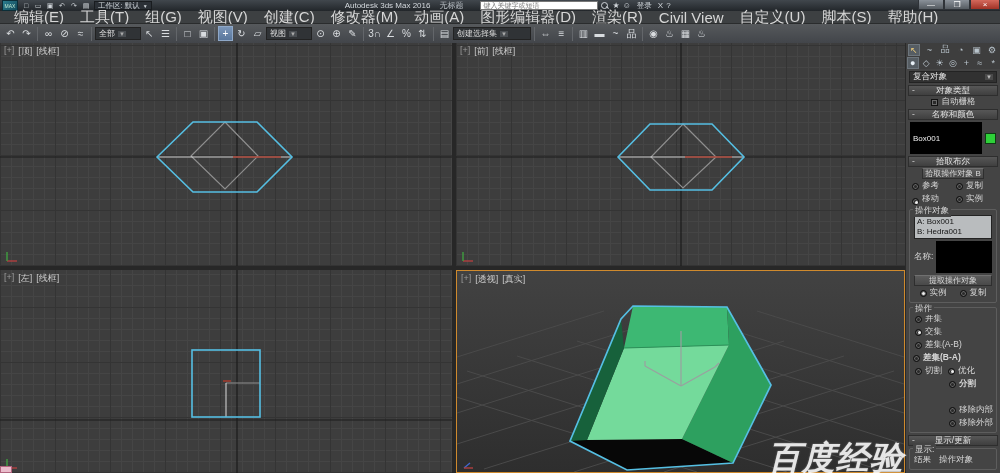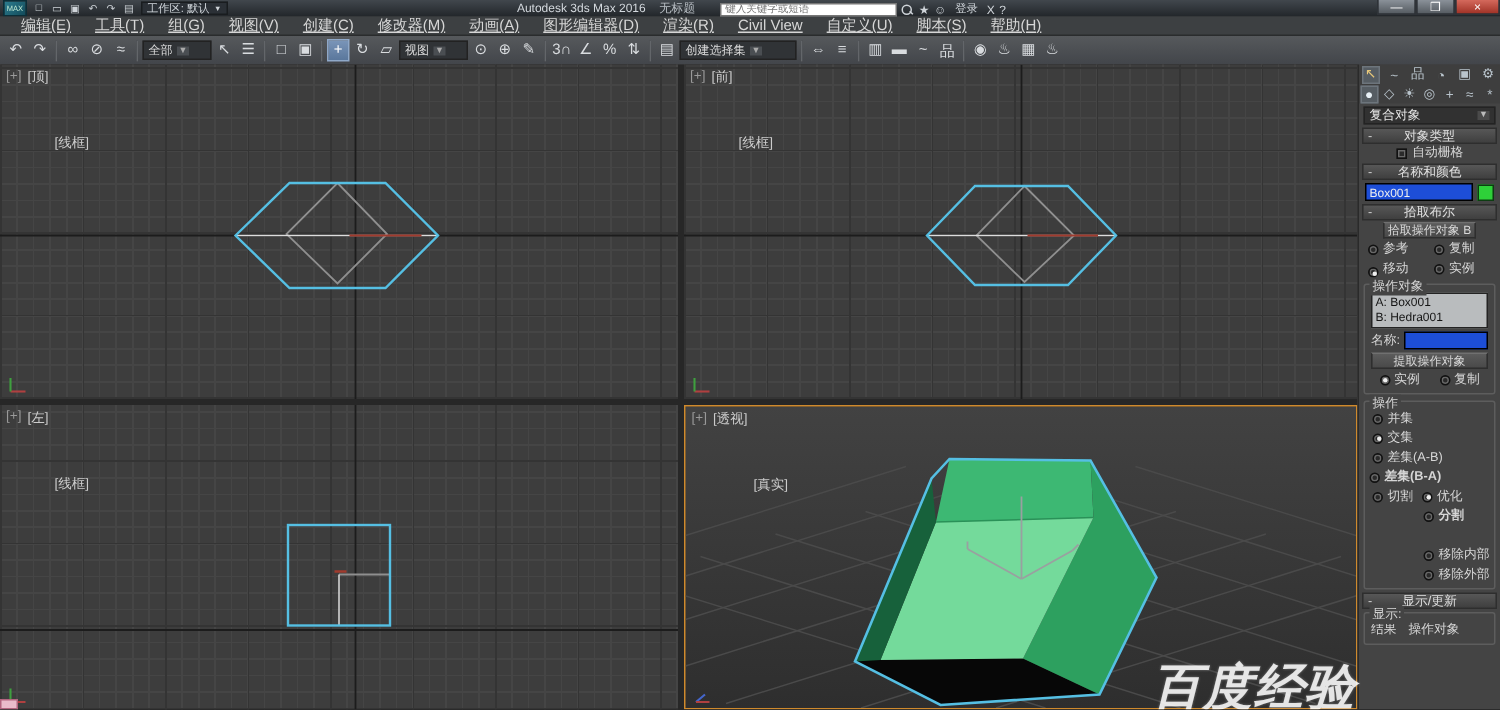"键入关键字或短语" .searchwrap { align-items: flex-end -> center }
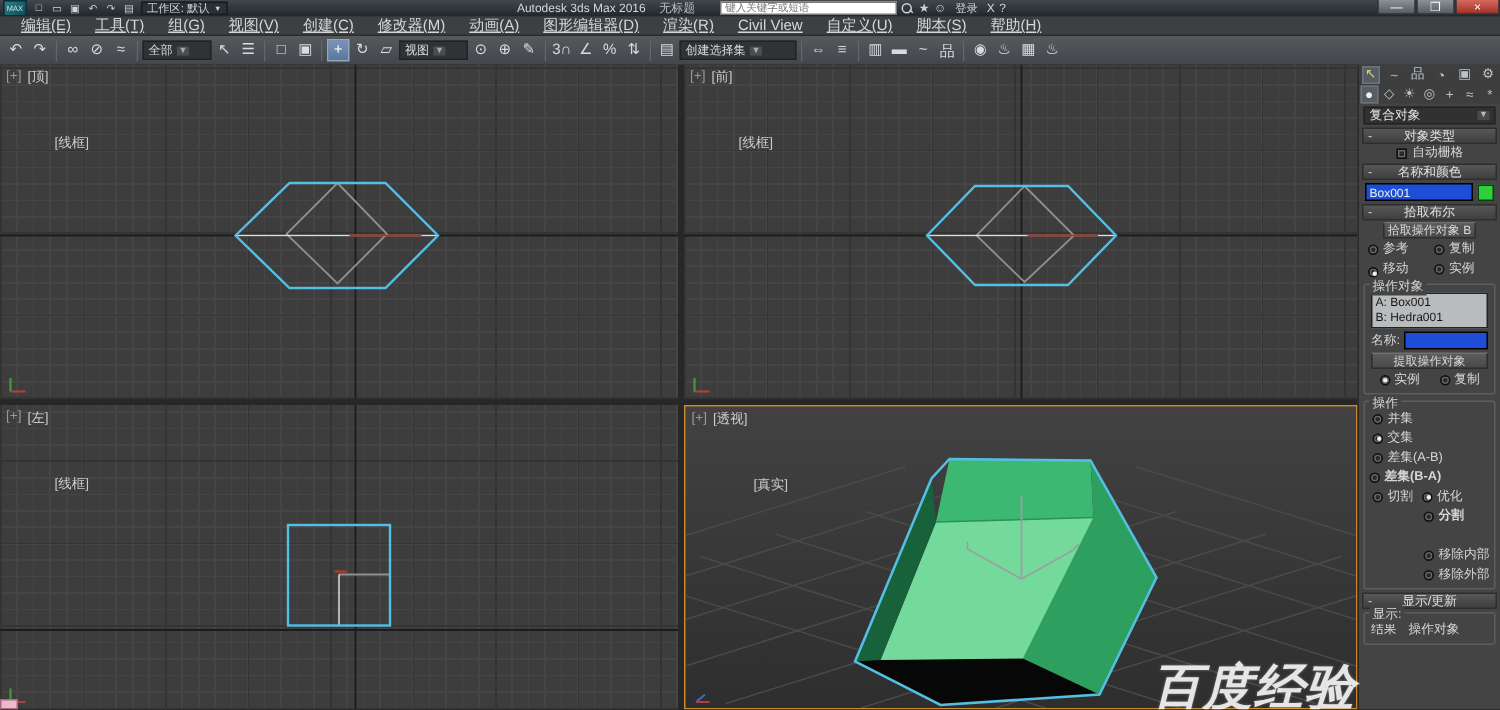"编辑(E)" .menu-item { font-size: 10px -> 15px; text-decoration: underline -> none }
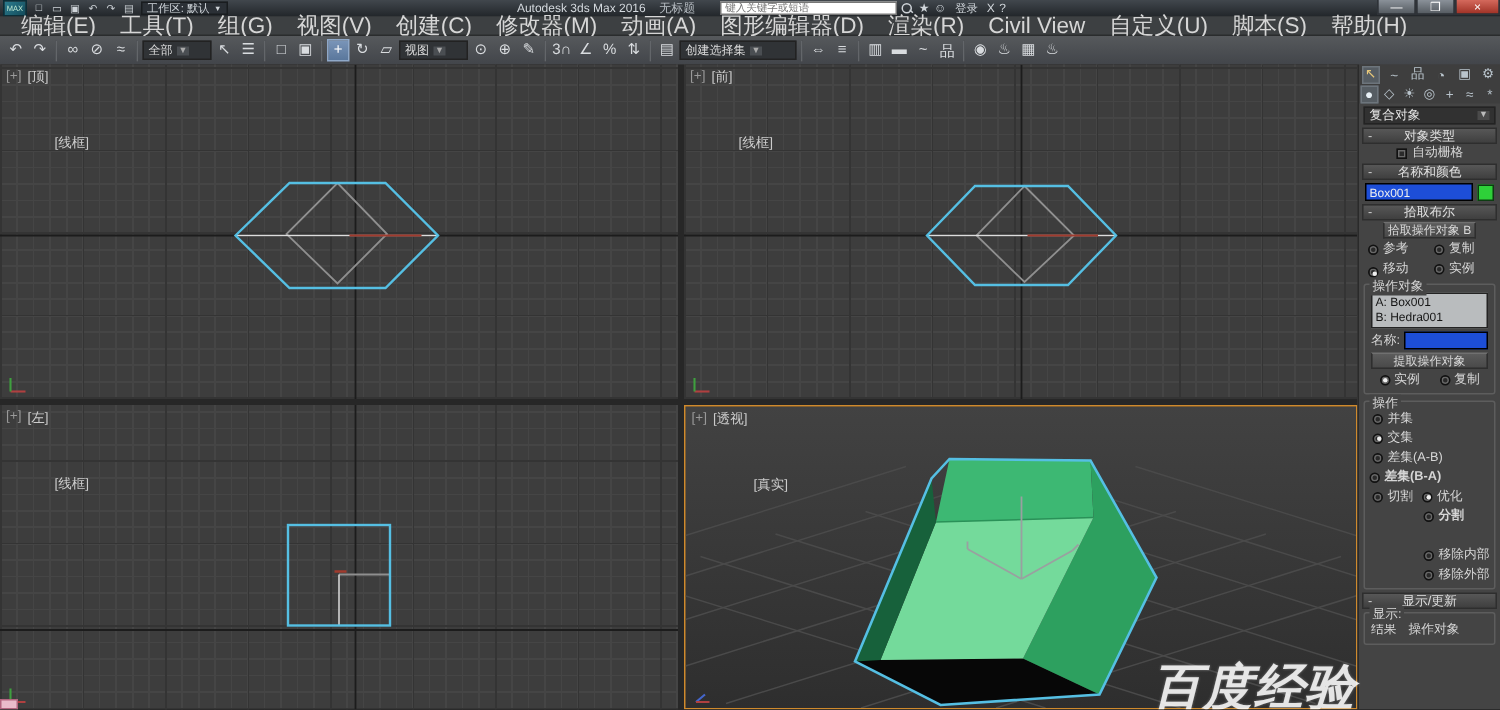"[线框]" .vplabel .vshade { margin-top: 44px -> none }
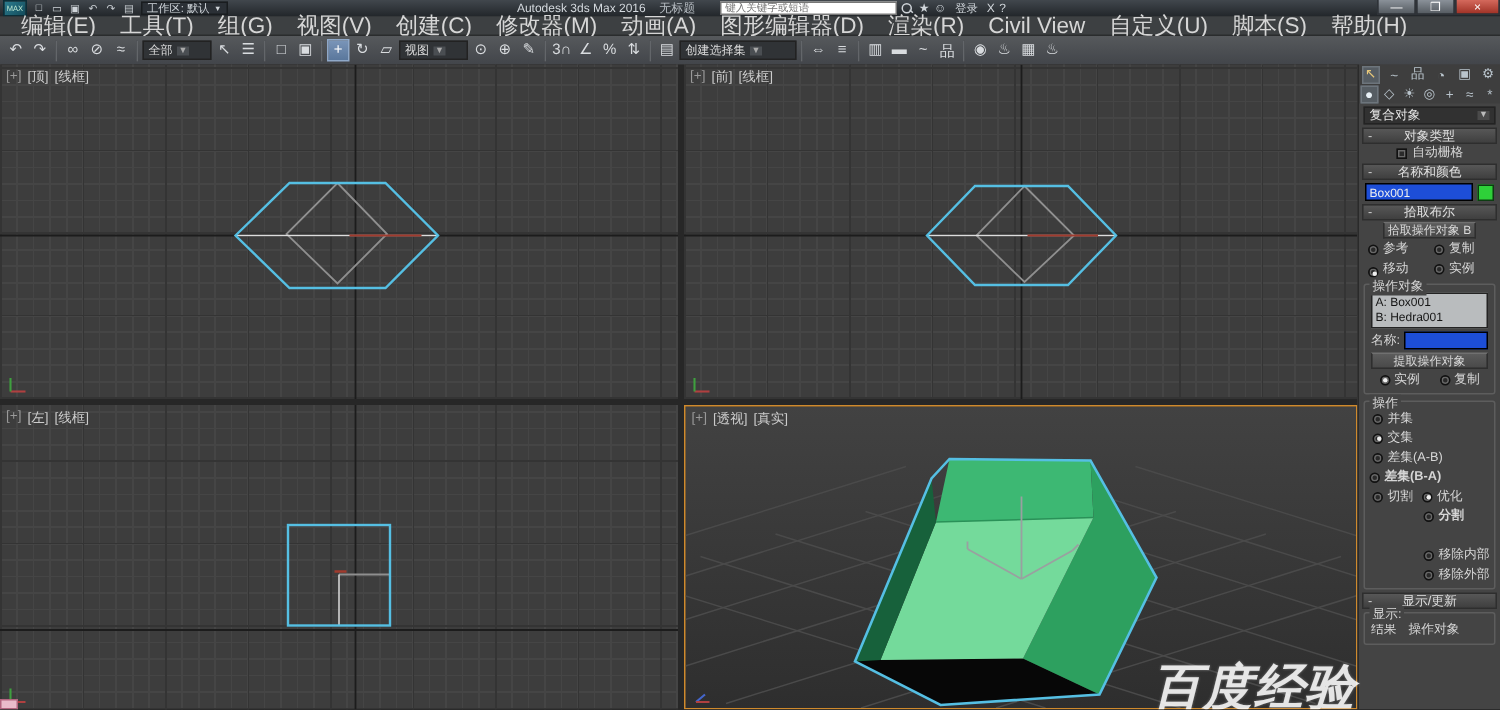"Box001" .df { background: #1d4ed8 -> #000000; padding: 5px 2px -> 15px 2px }
